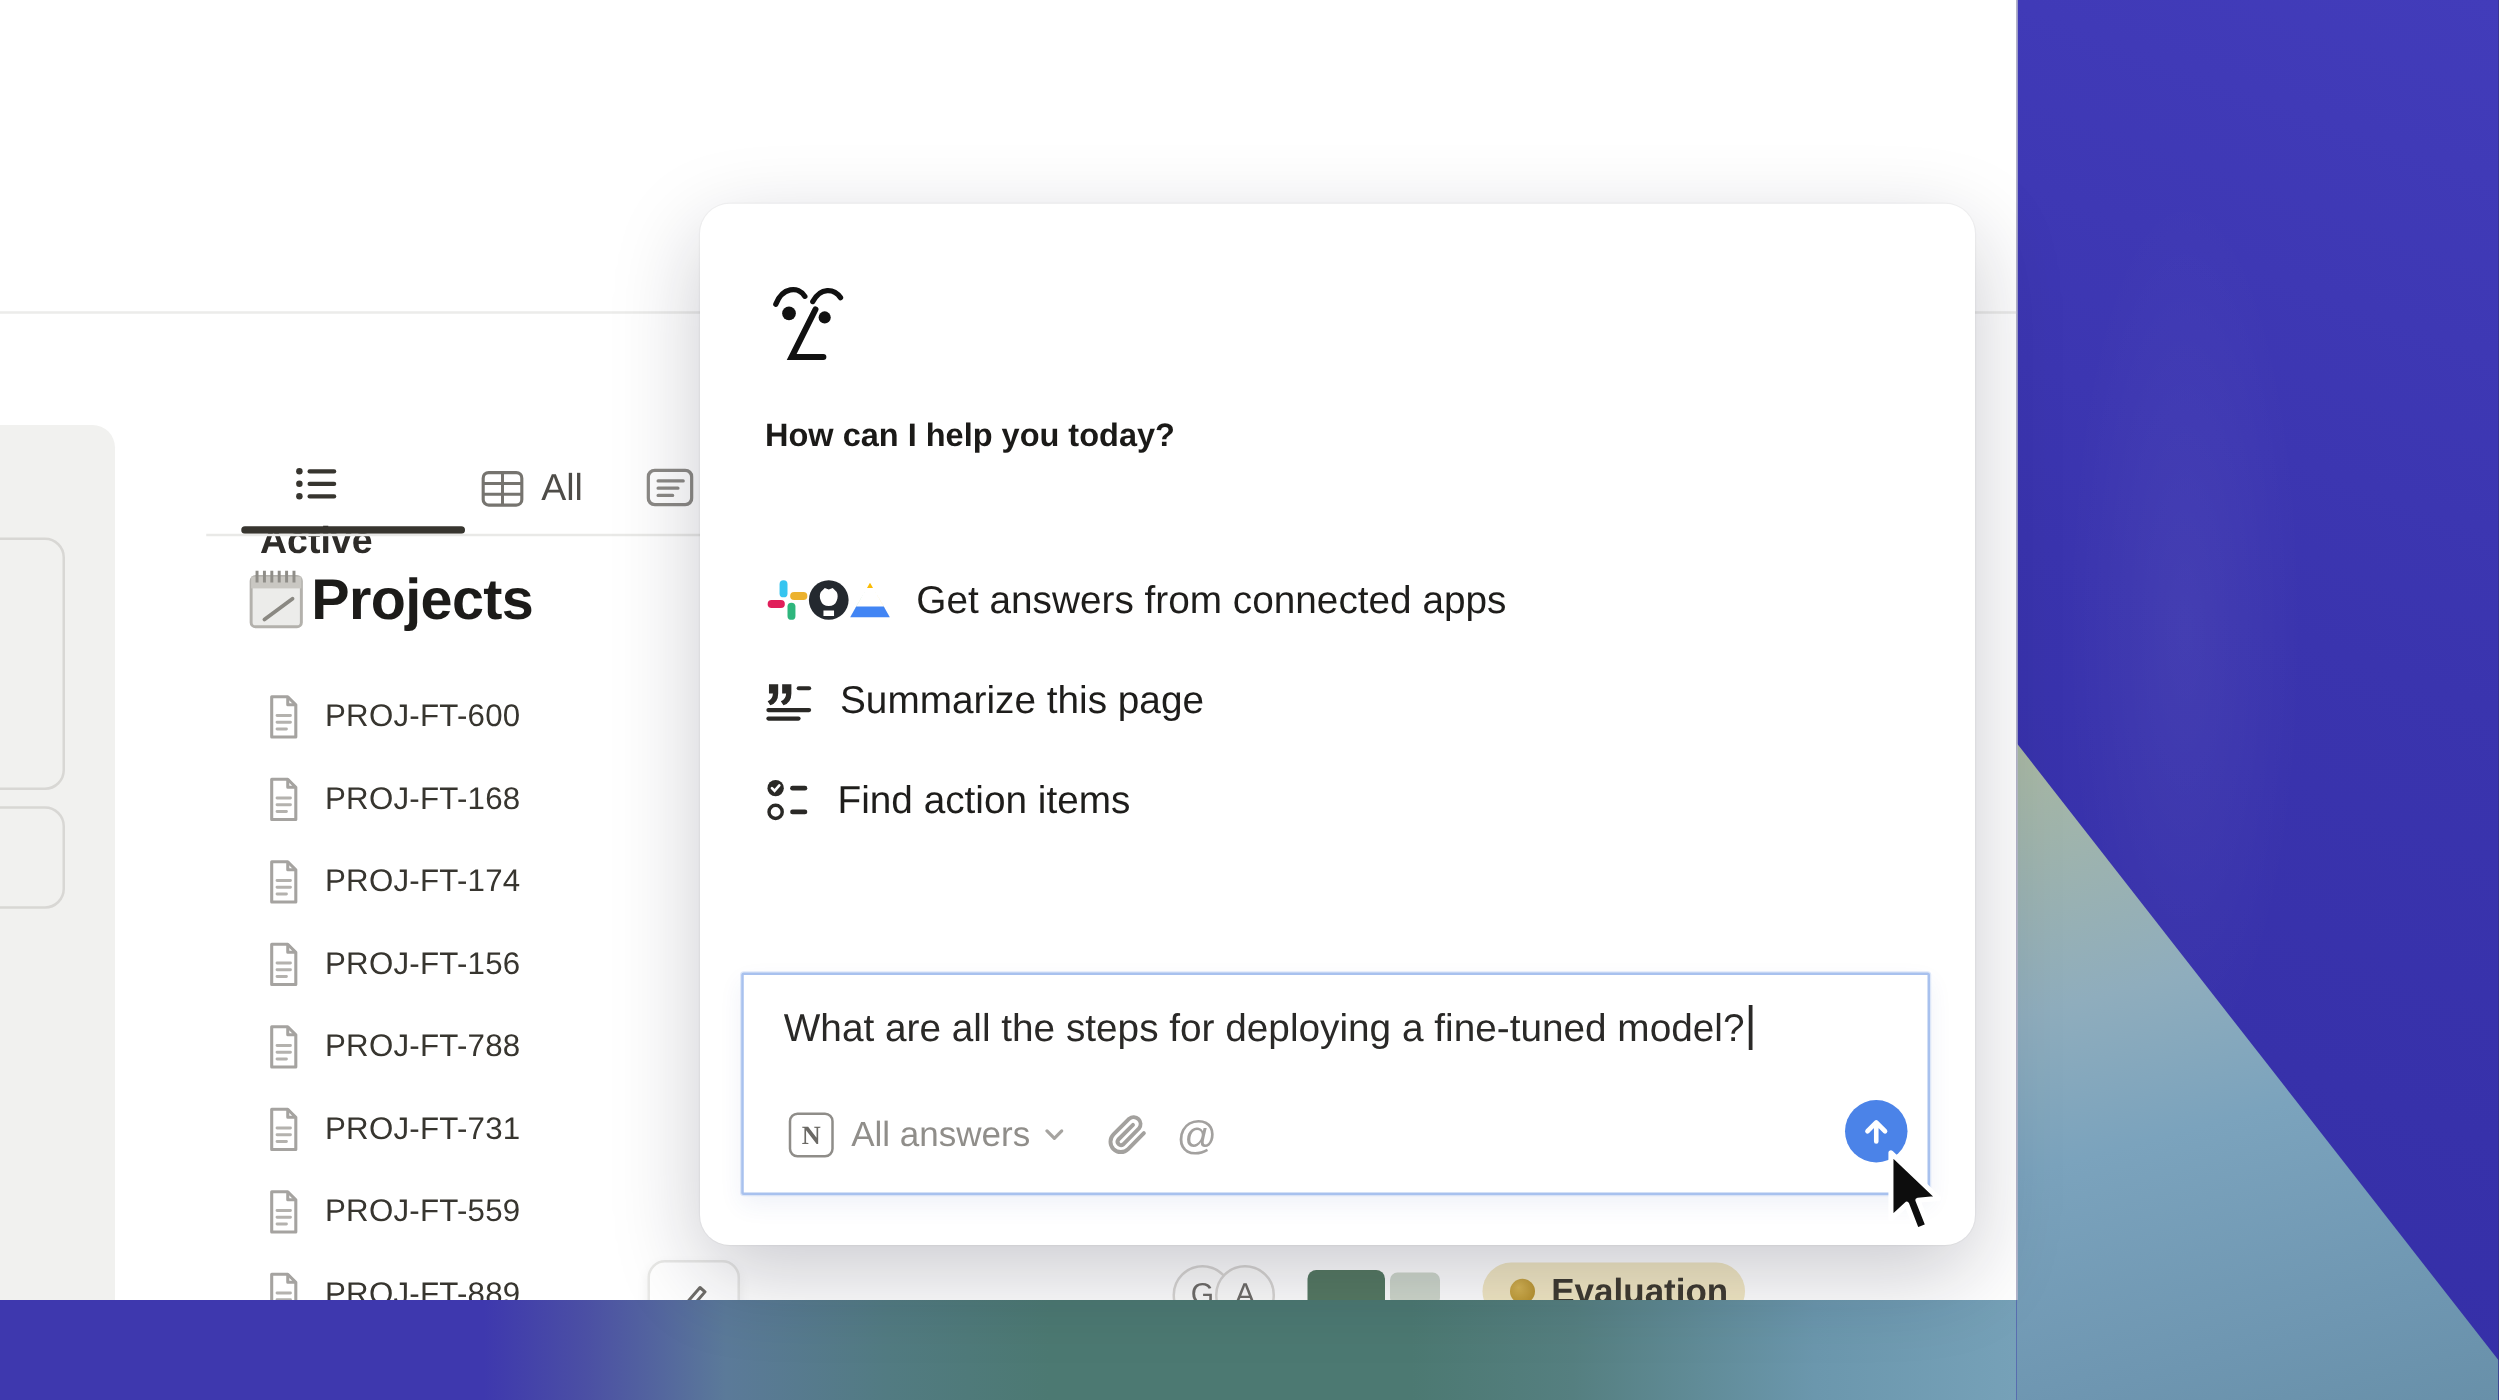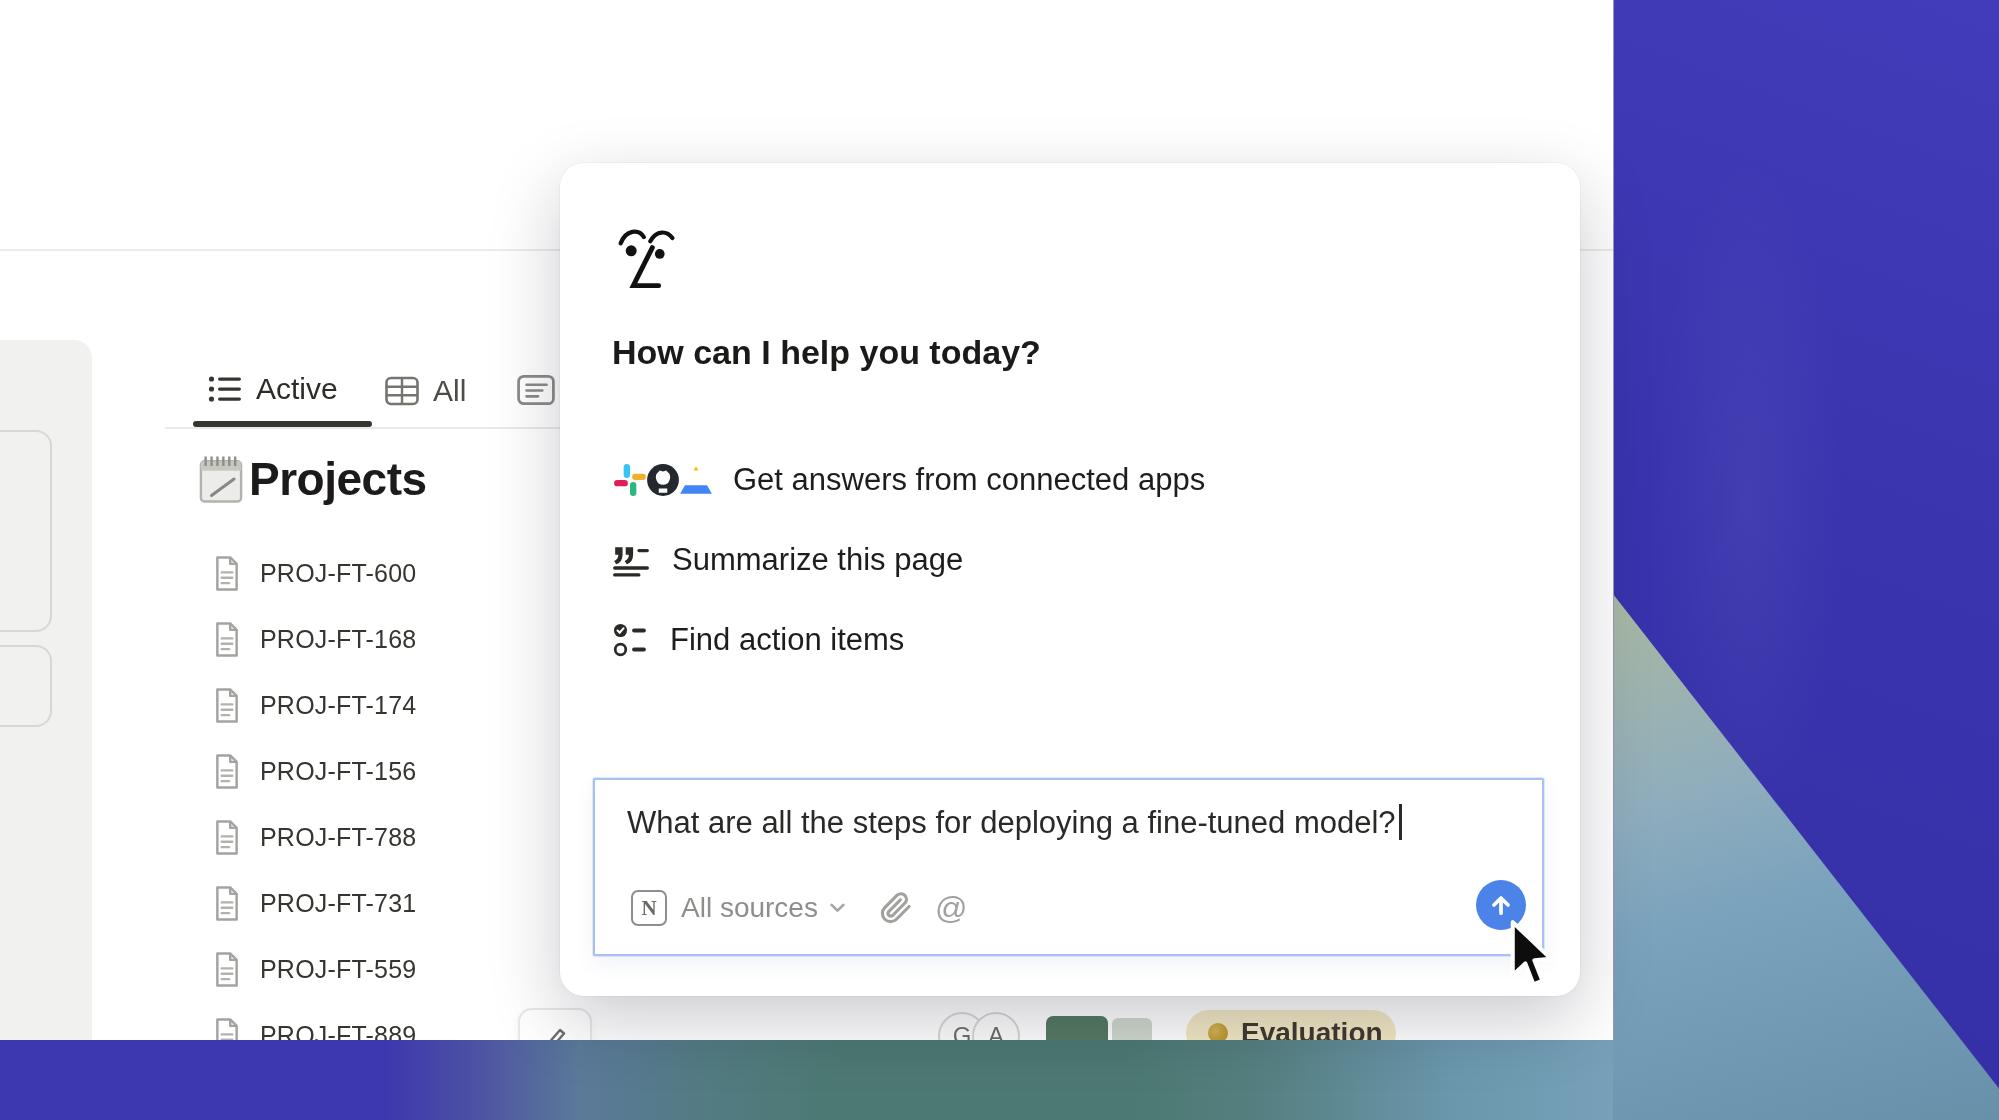"How can I help you" .dheading { font-size: 34px -> 26px }
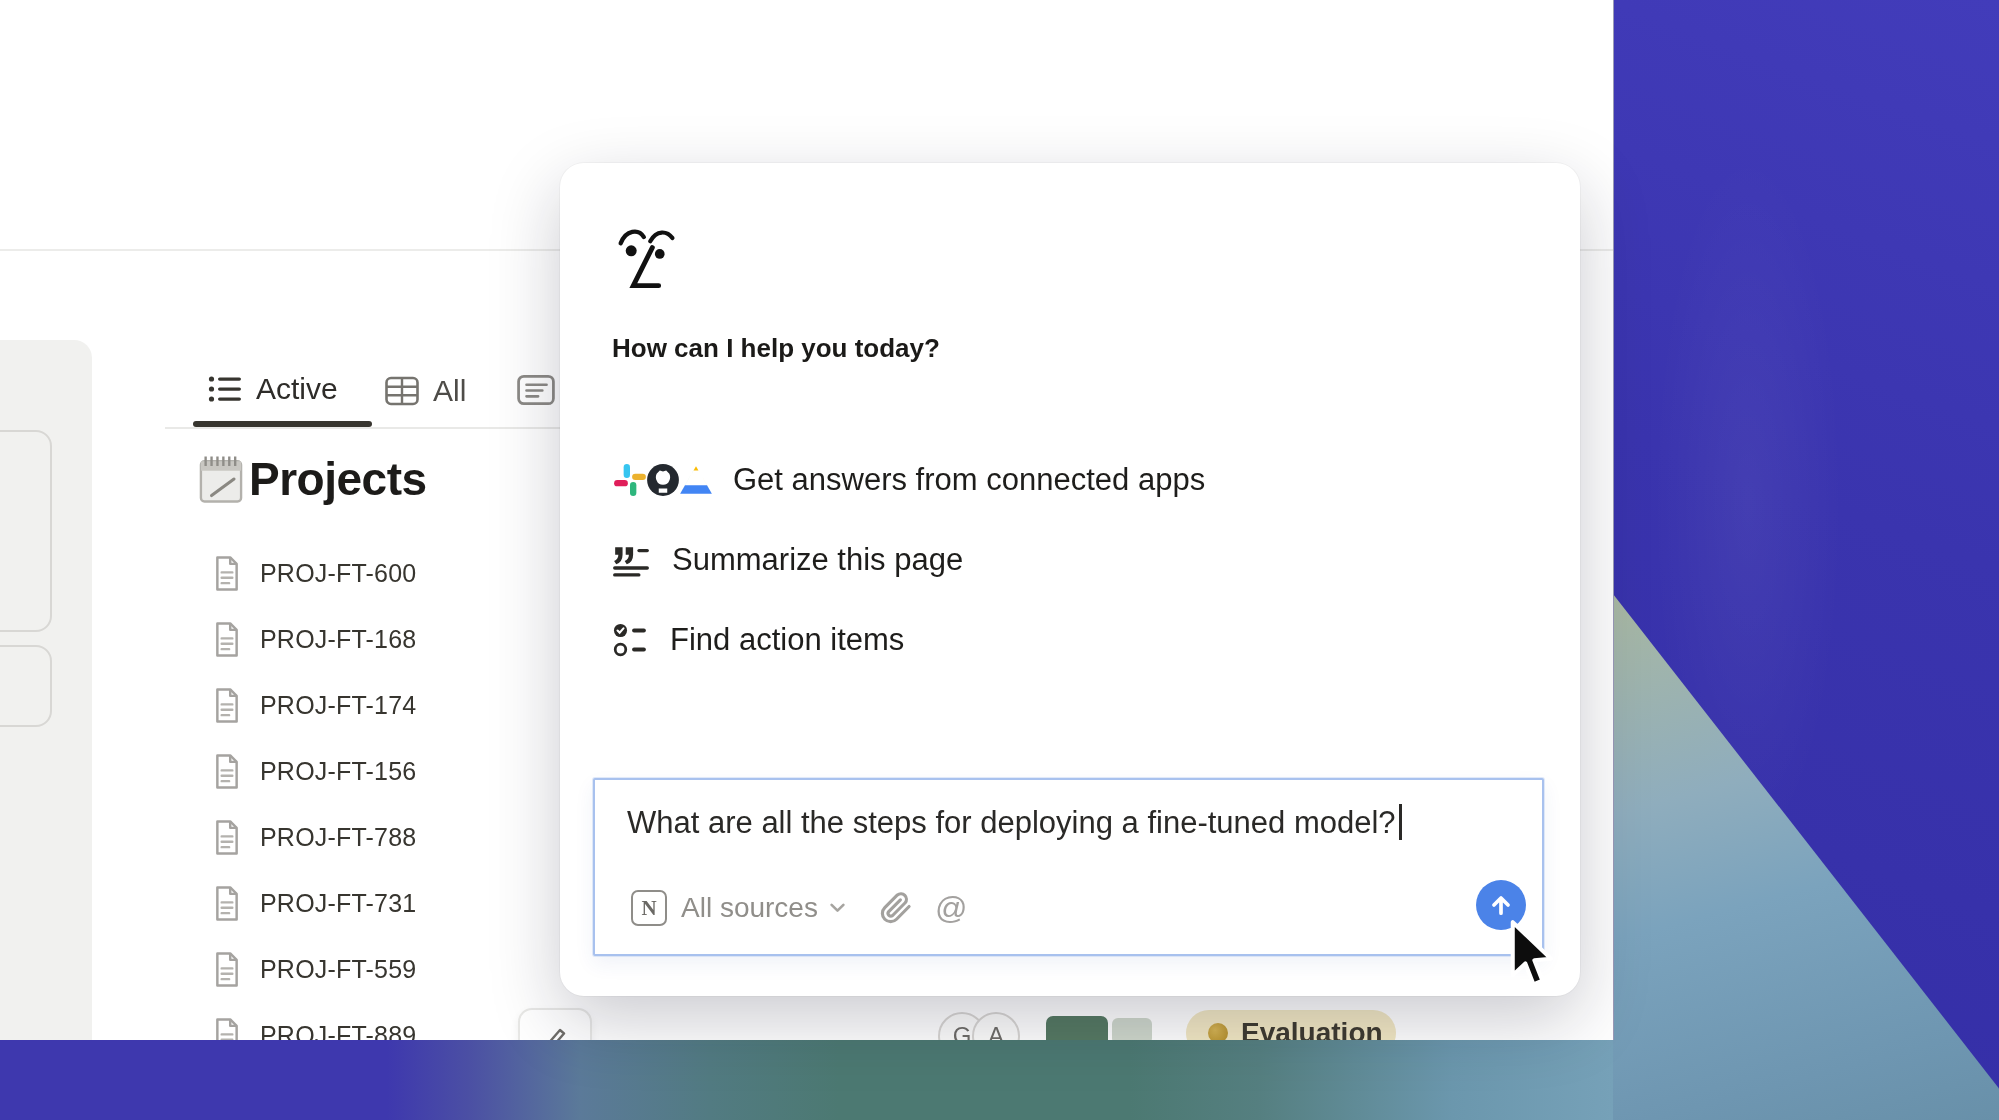"Active" .tab-active { flex-direction: none -> column; font-weight: 400 -> 700 }
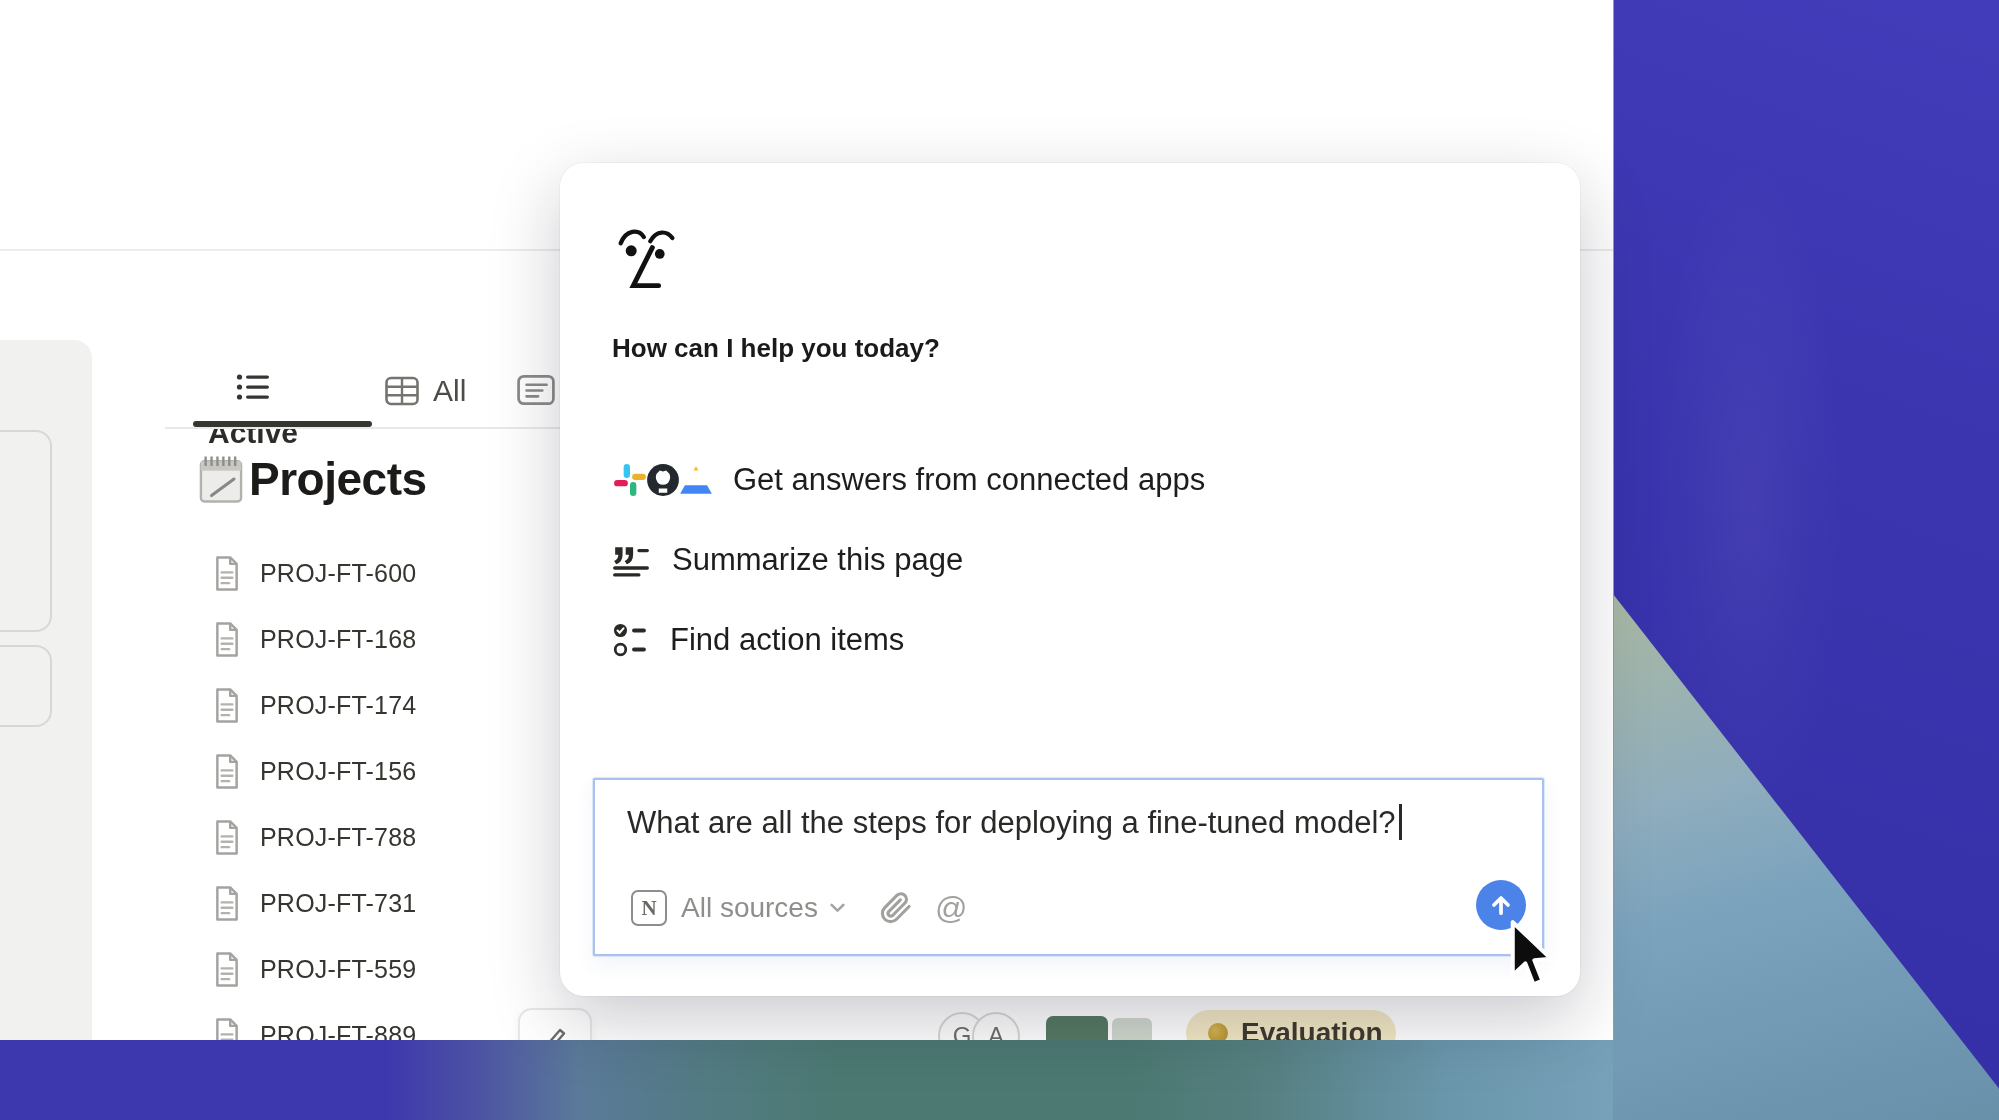"All sources" span.srclbl { text: sources -> answers }
